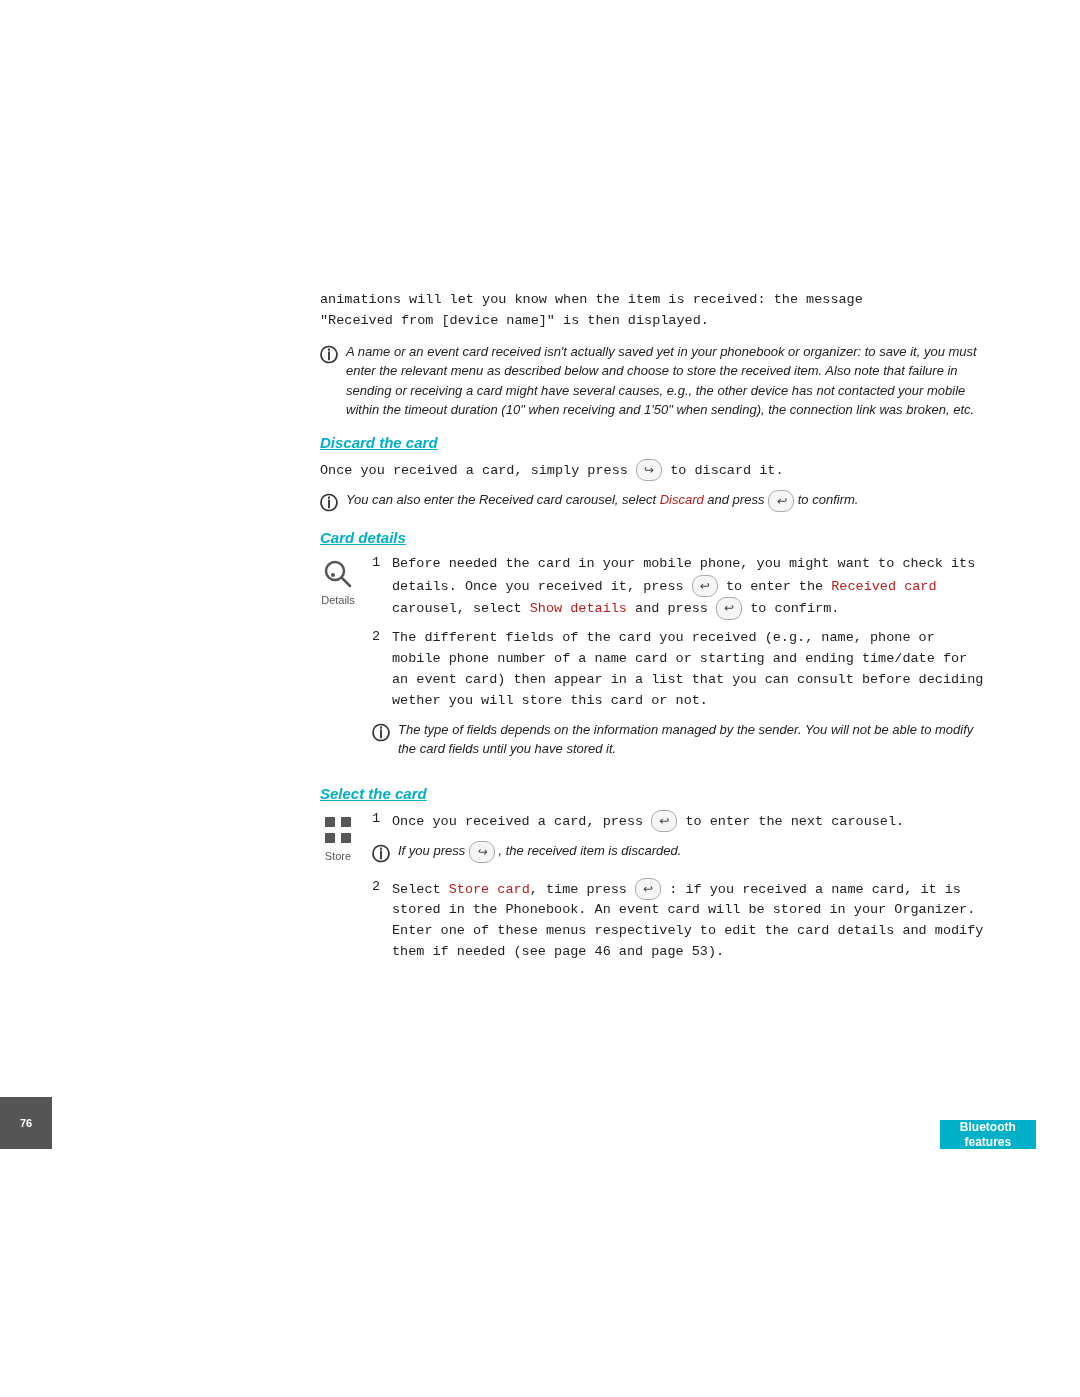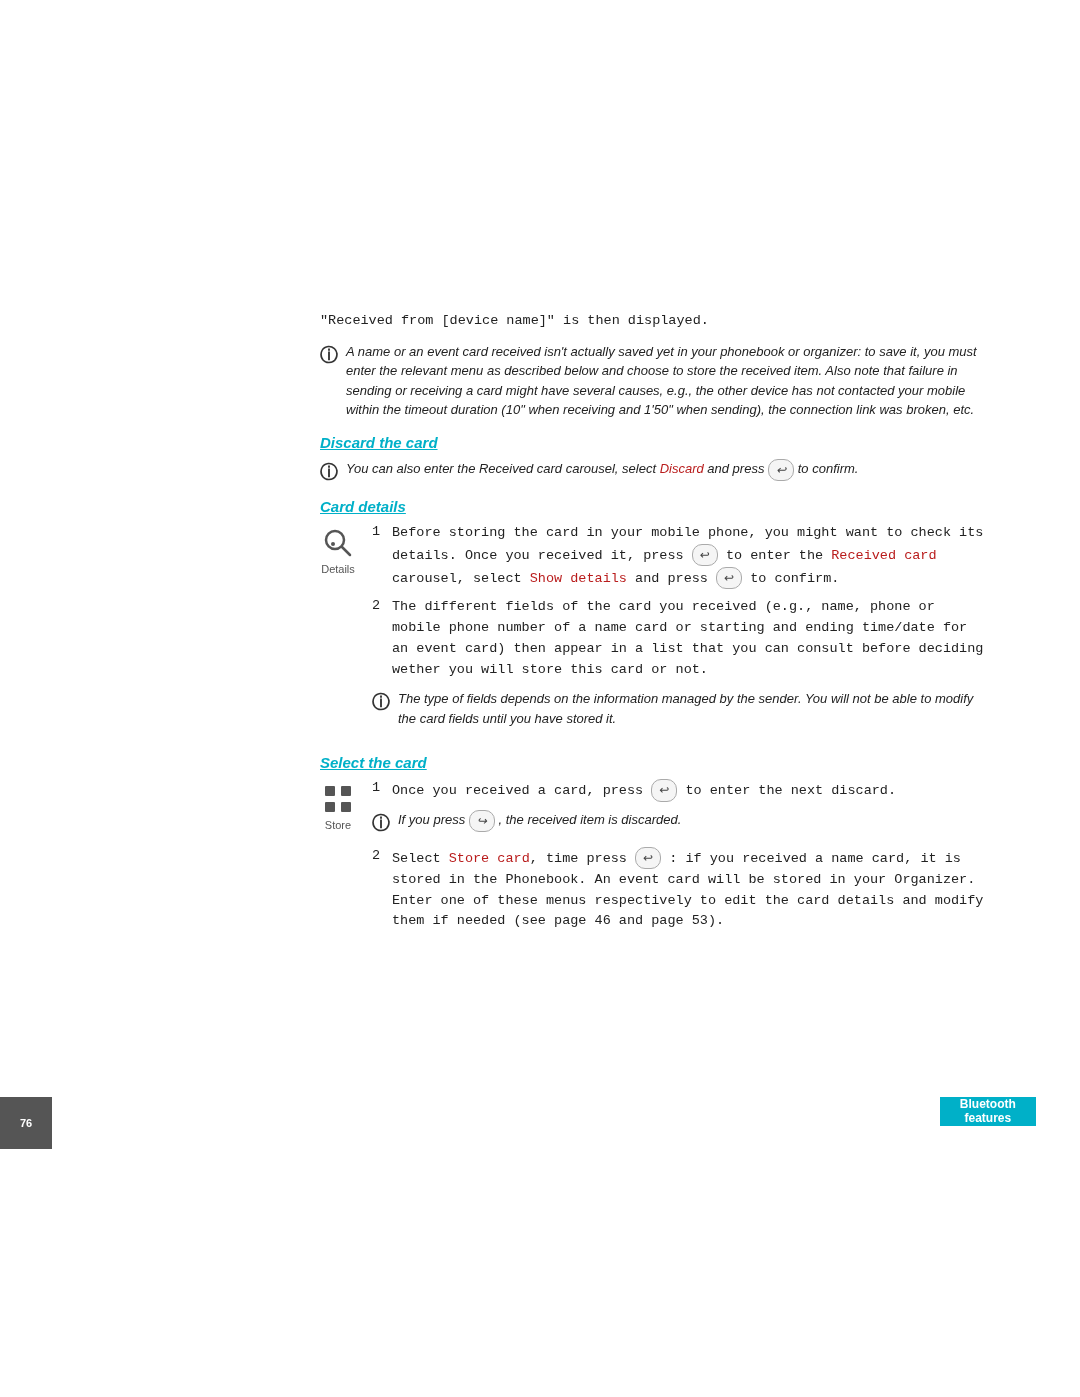"animations will let you know" span { html: none -> <span>animations will let you know when the item is received: the message</span> }
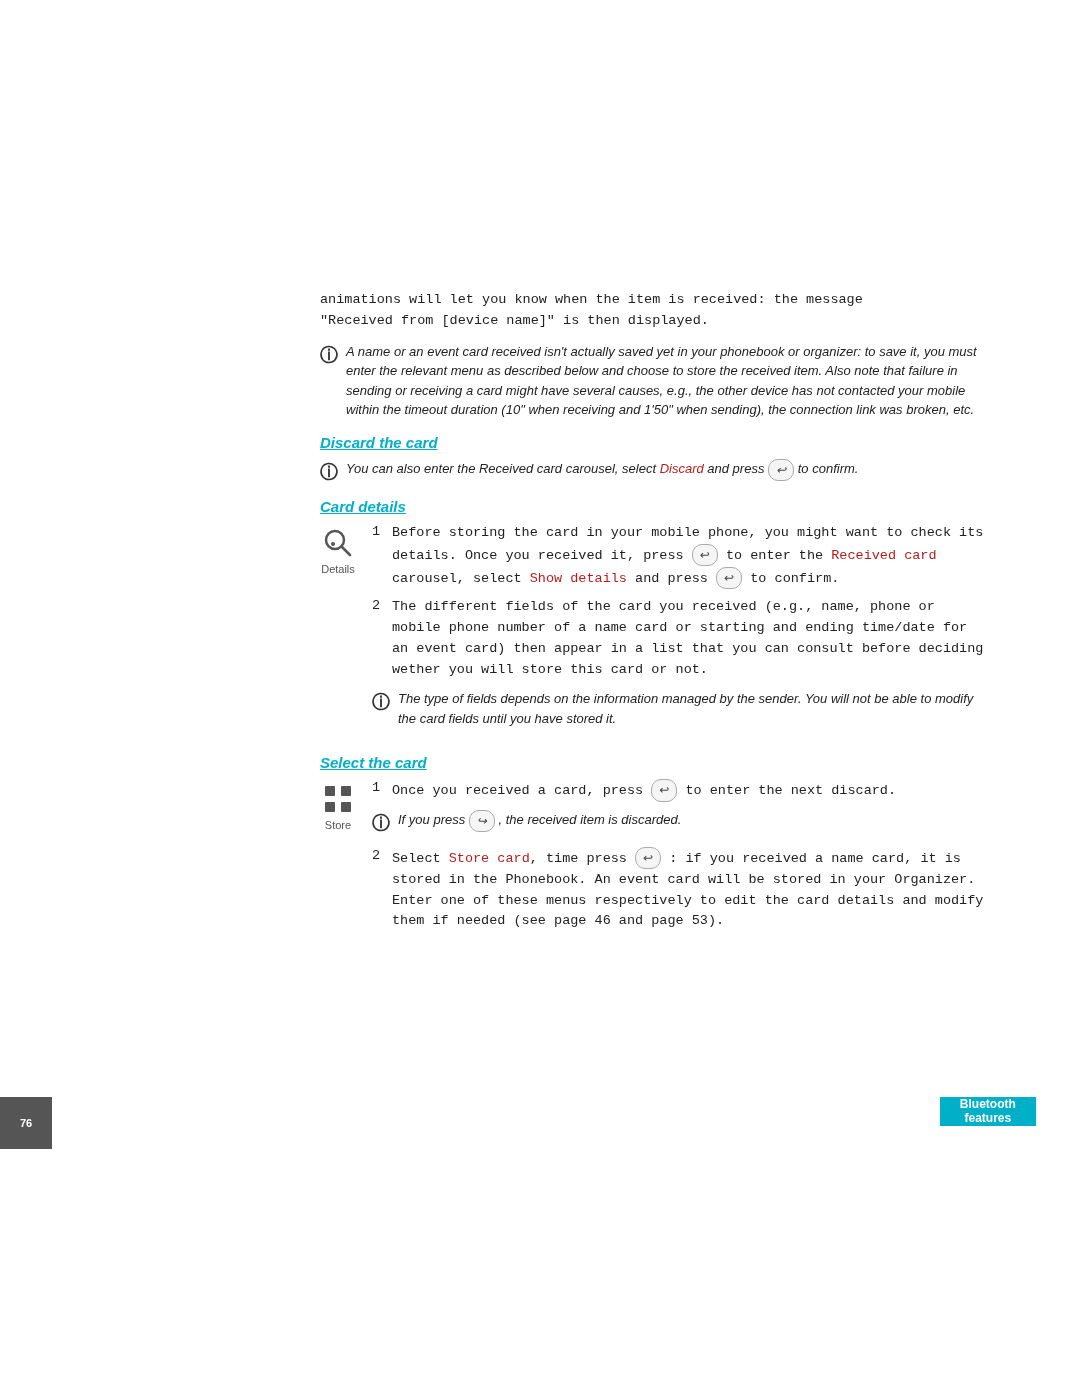"Once you received a card, simply" div.step-row { html: none -> <div> <span> <span>Once you received a card, simply press</span> <span>↪</span> <span>to discard it.</span> </span> </div> }
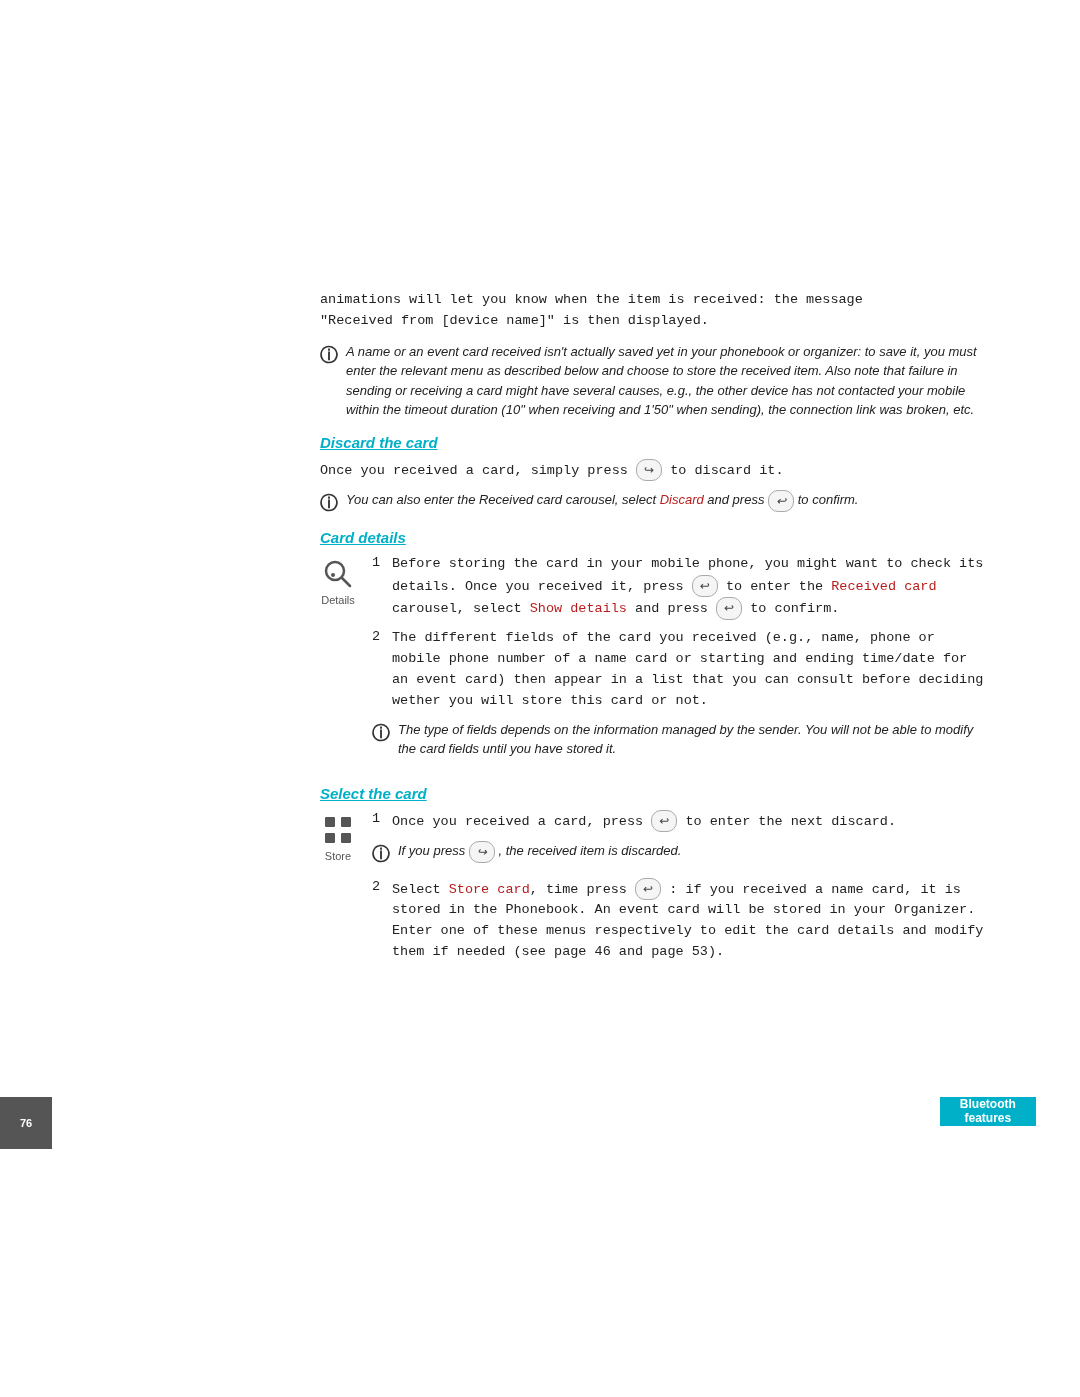"Before storing the card in" span { text: storing -> needed }
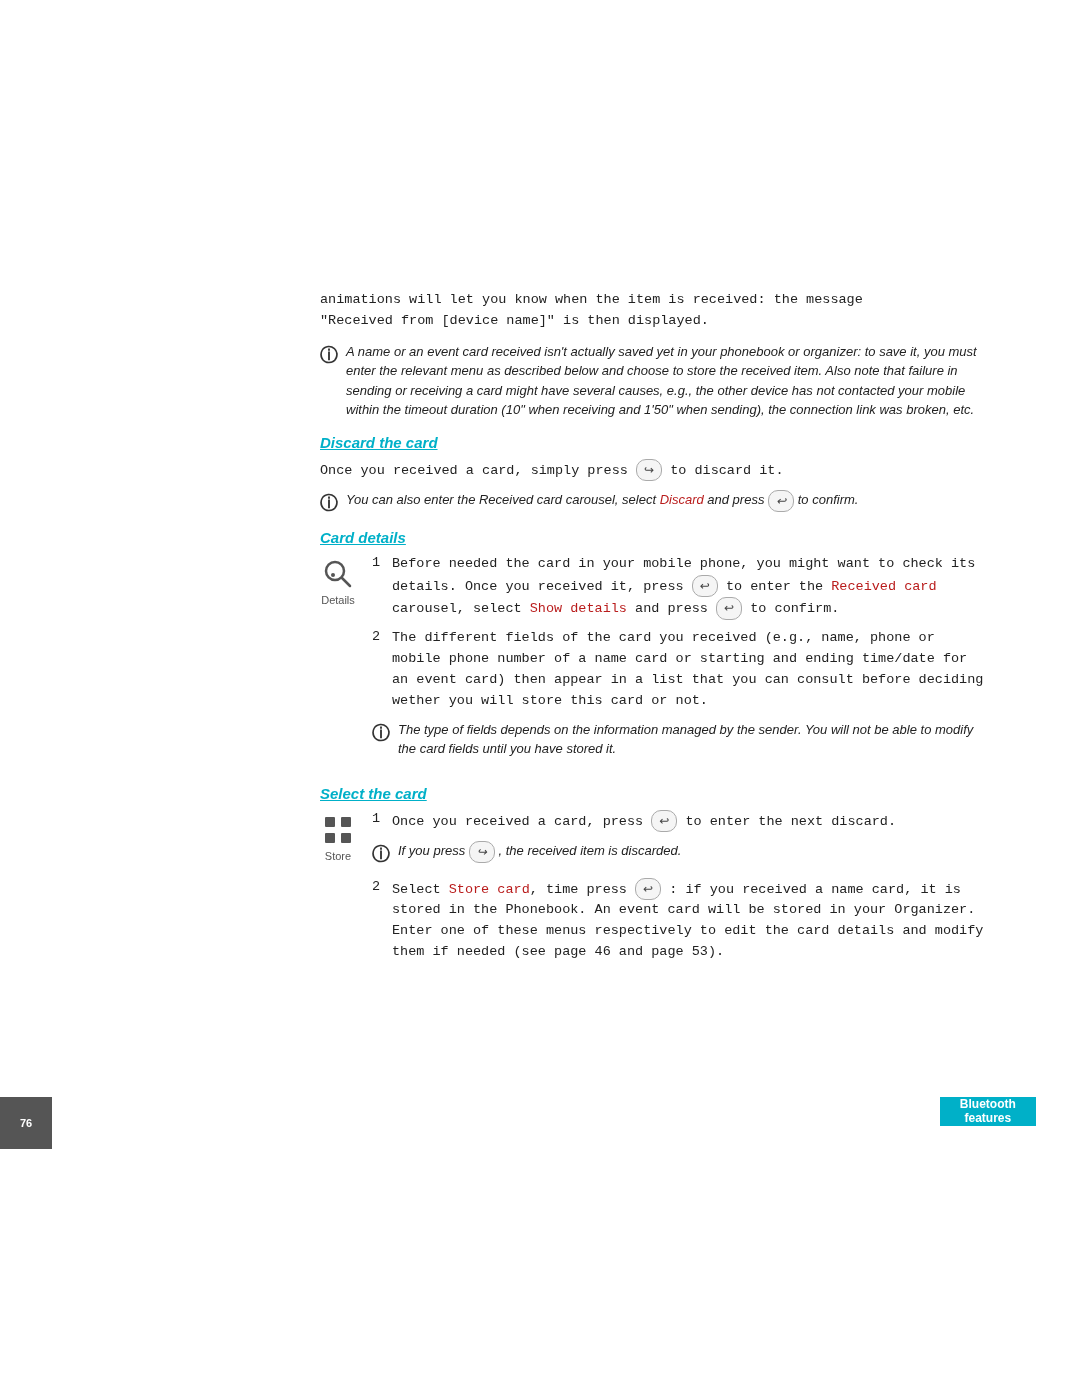"to enter the next discard." span { text: discard -> carousel }
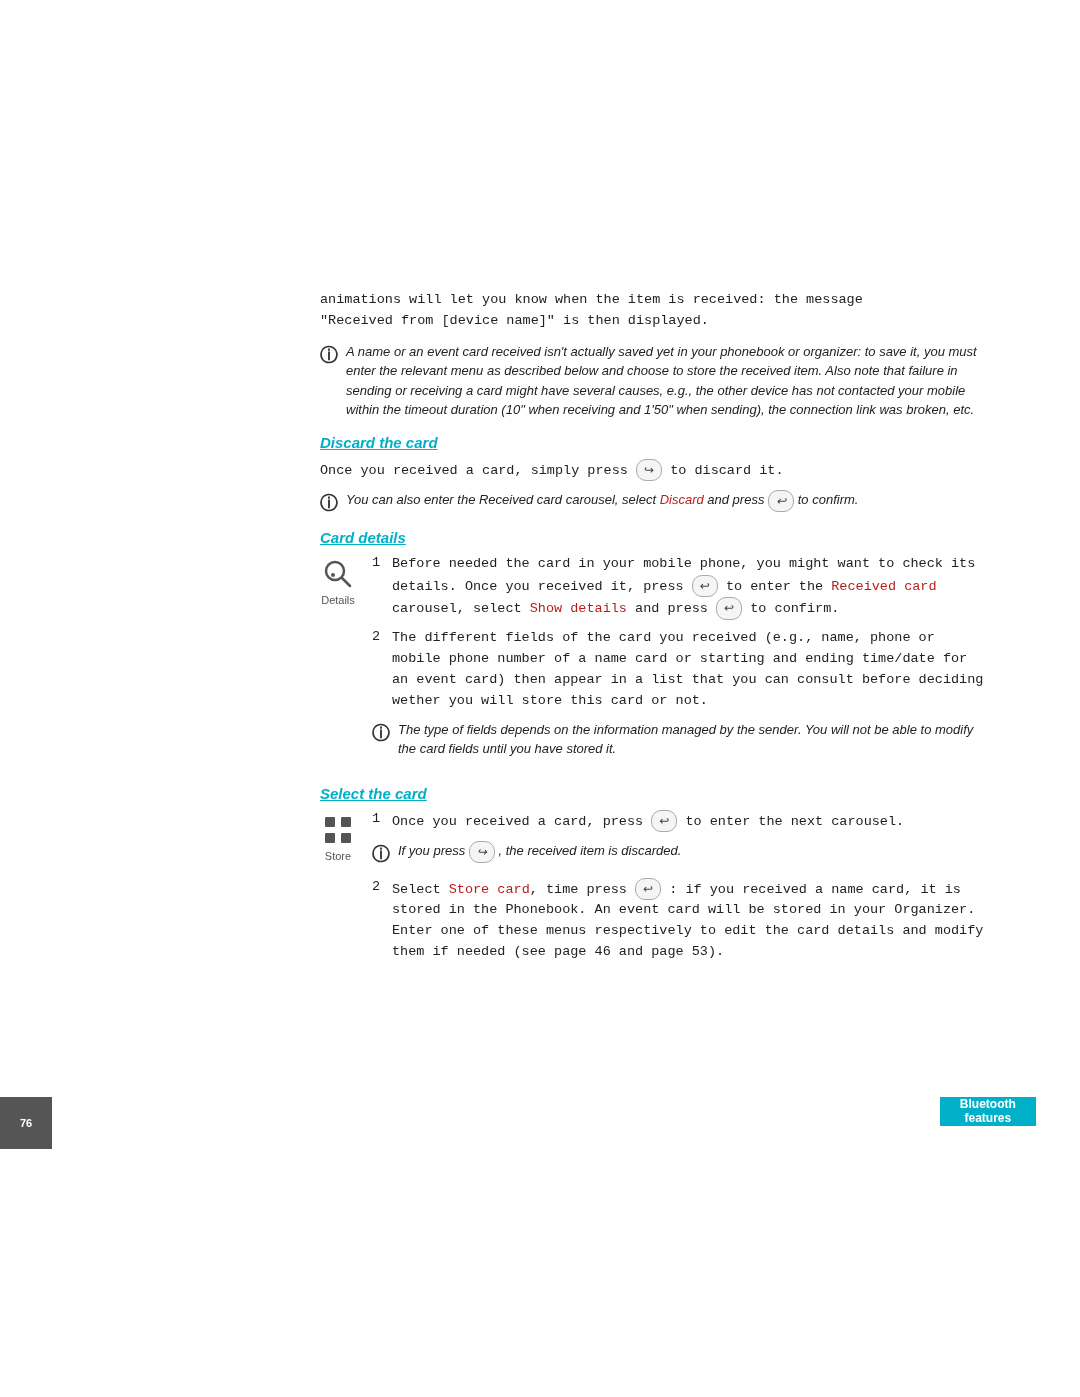"Bluetooth" .bottom-tabs { align-items: flex-start -> flex-end }
